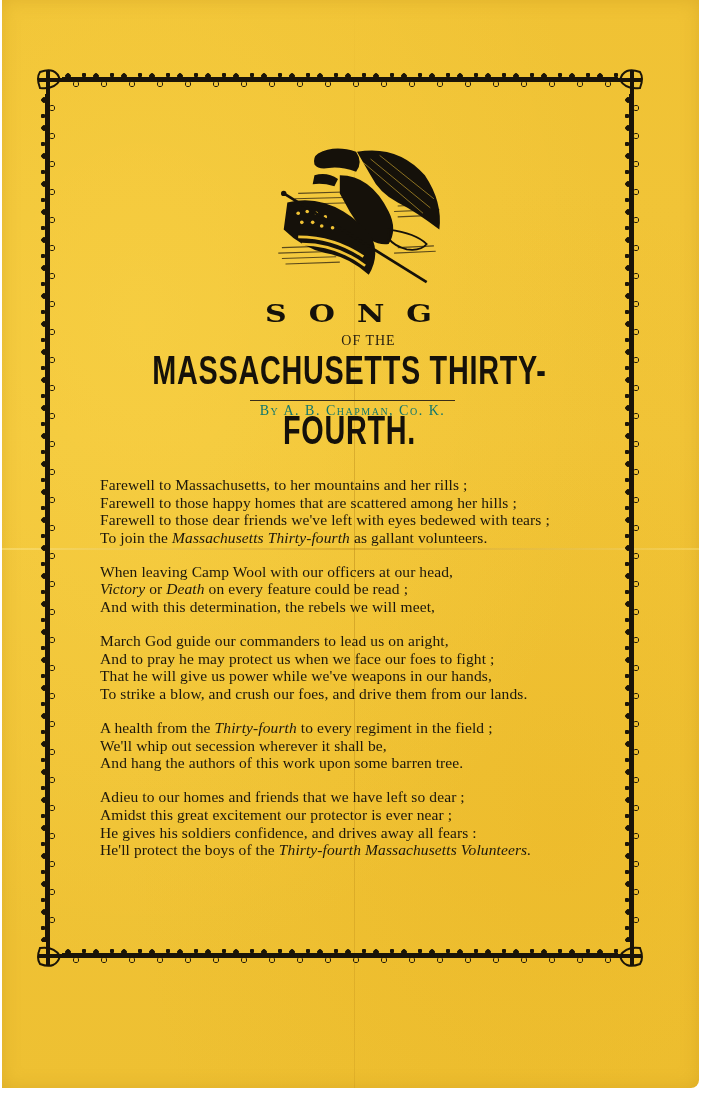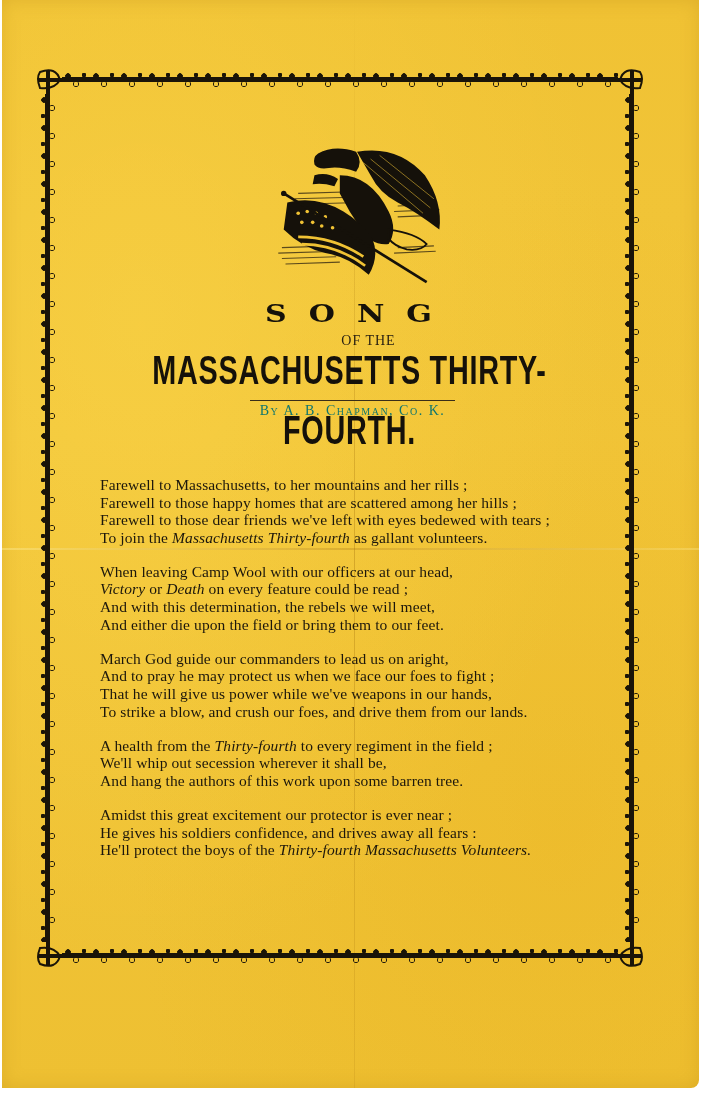"And either die upon the" div.line { html: <div>And either die upon the field or bring them to our feet.</div> -> none }
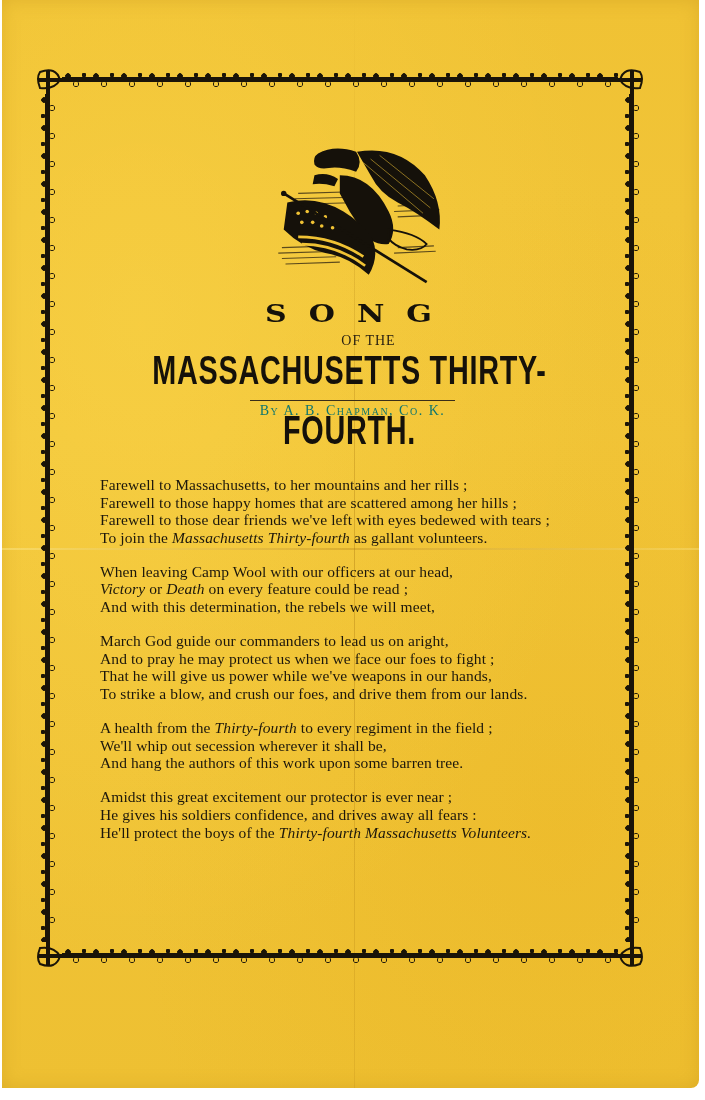"Adieu to our homes and" div.line { html: none -> <div>Adieu to our homes and friends that we have left so dear ;</div> }
